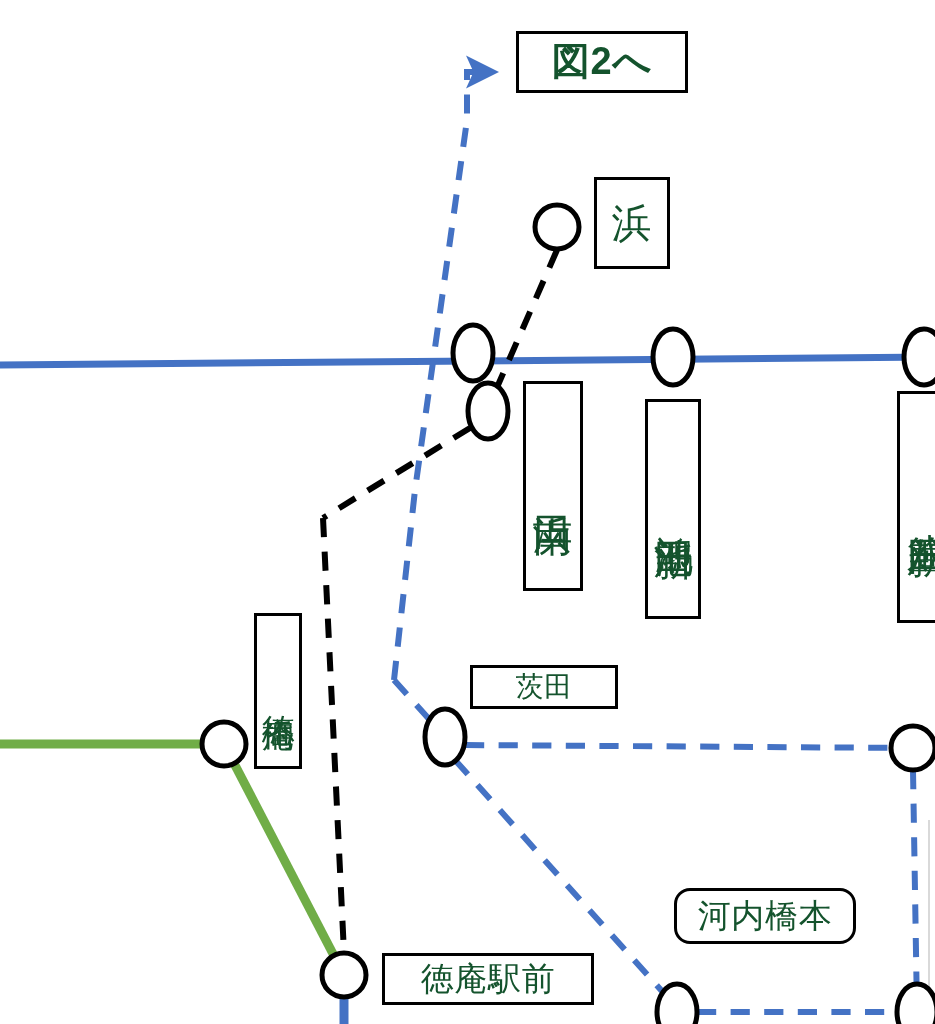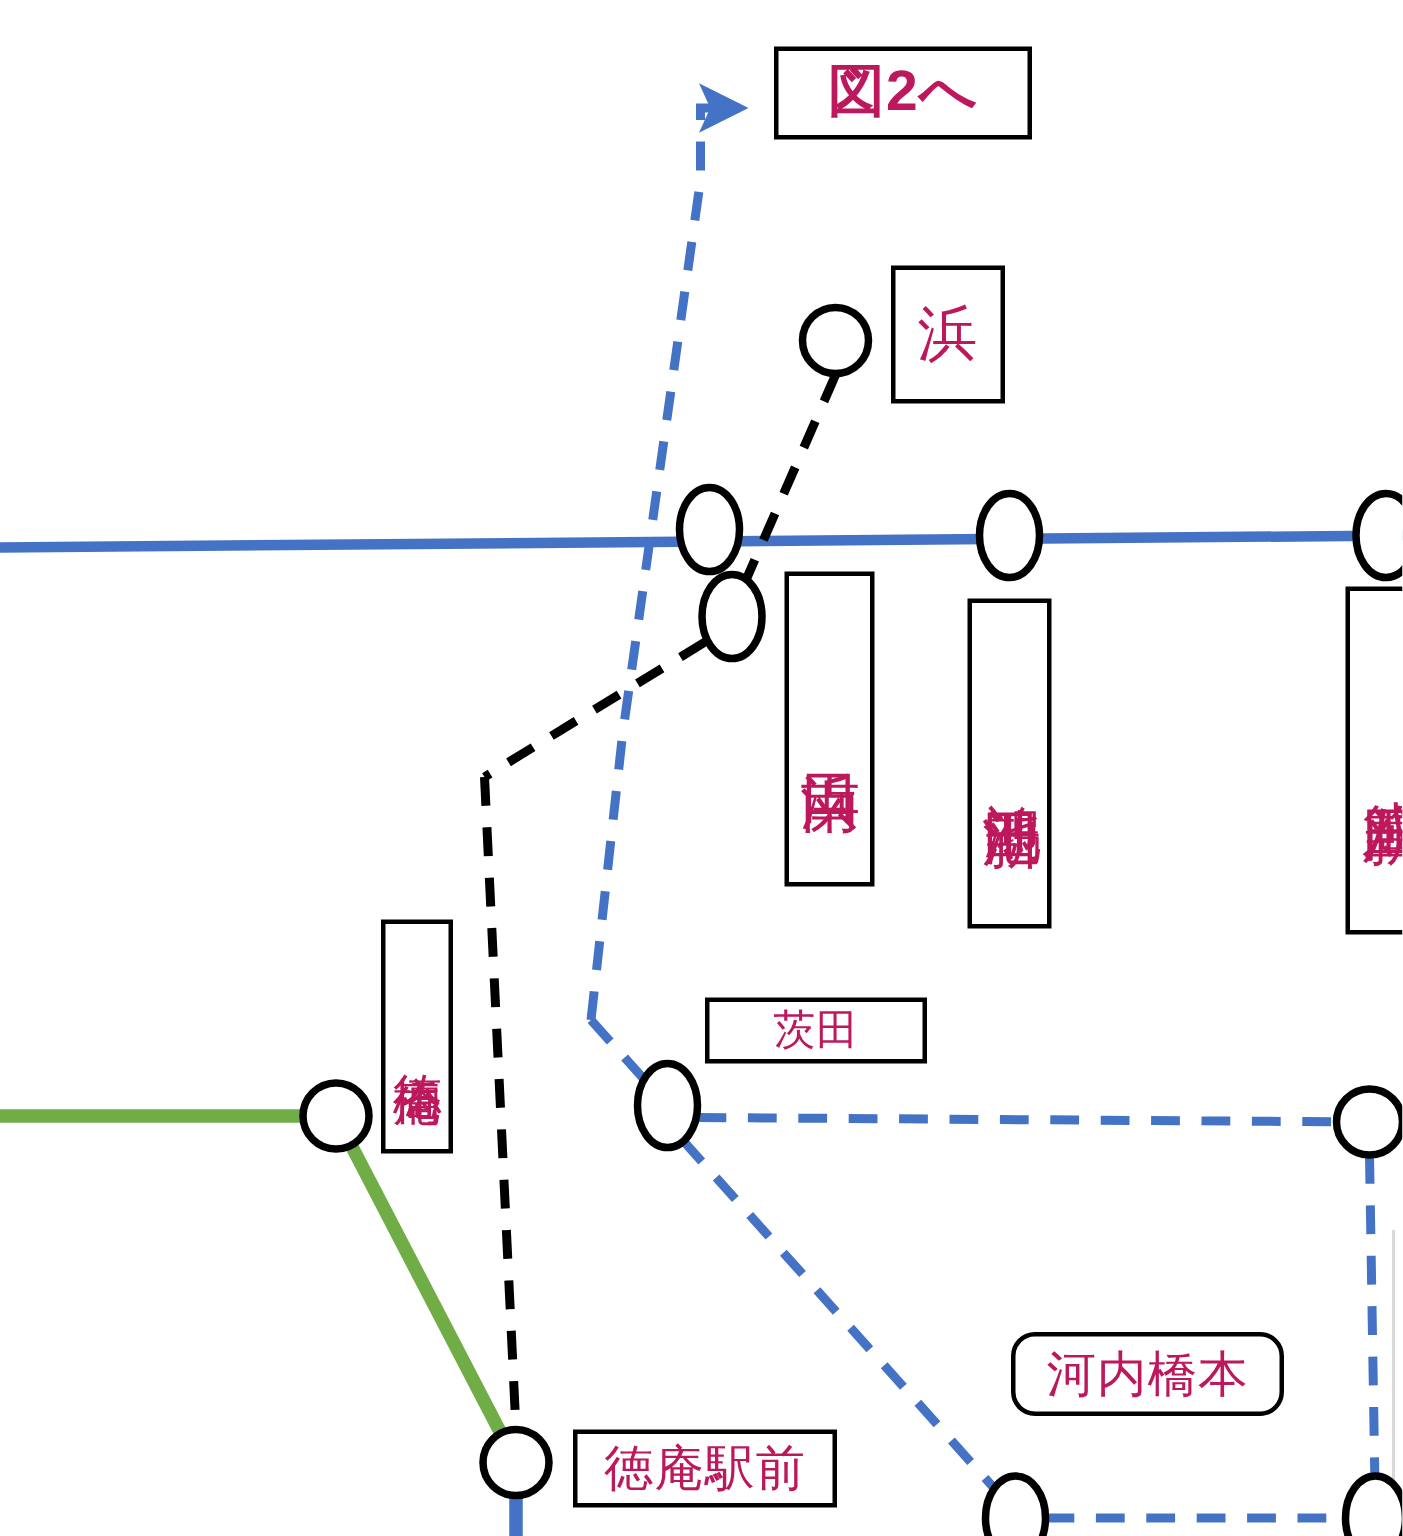"図2へ" .label-box { color: #be185d -> #14532d }
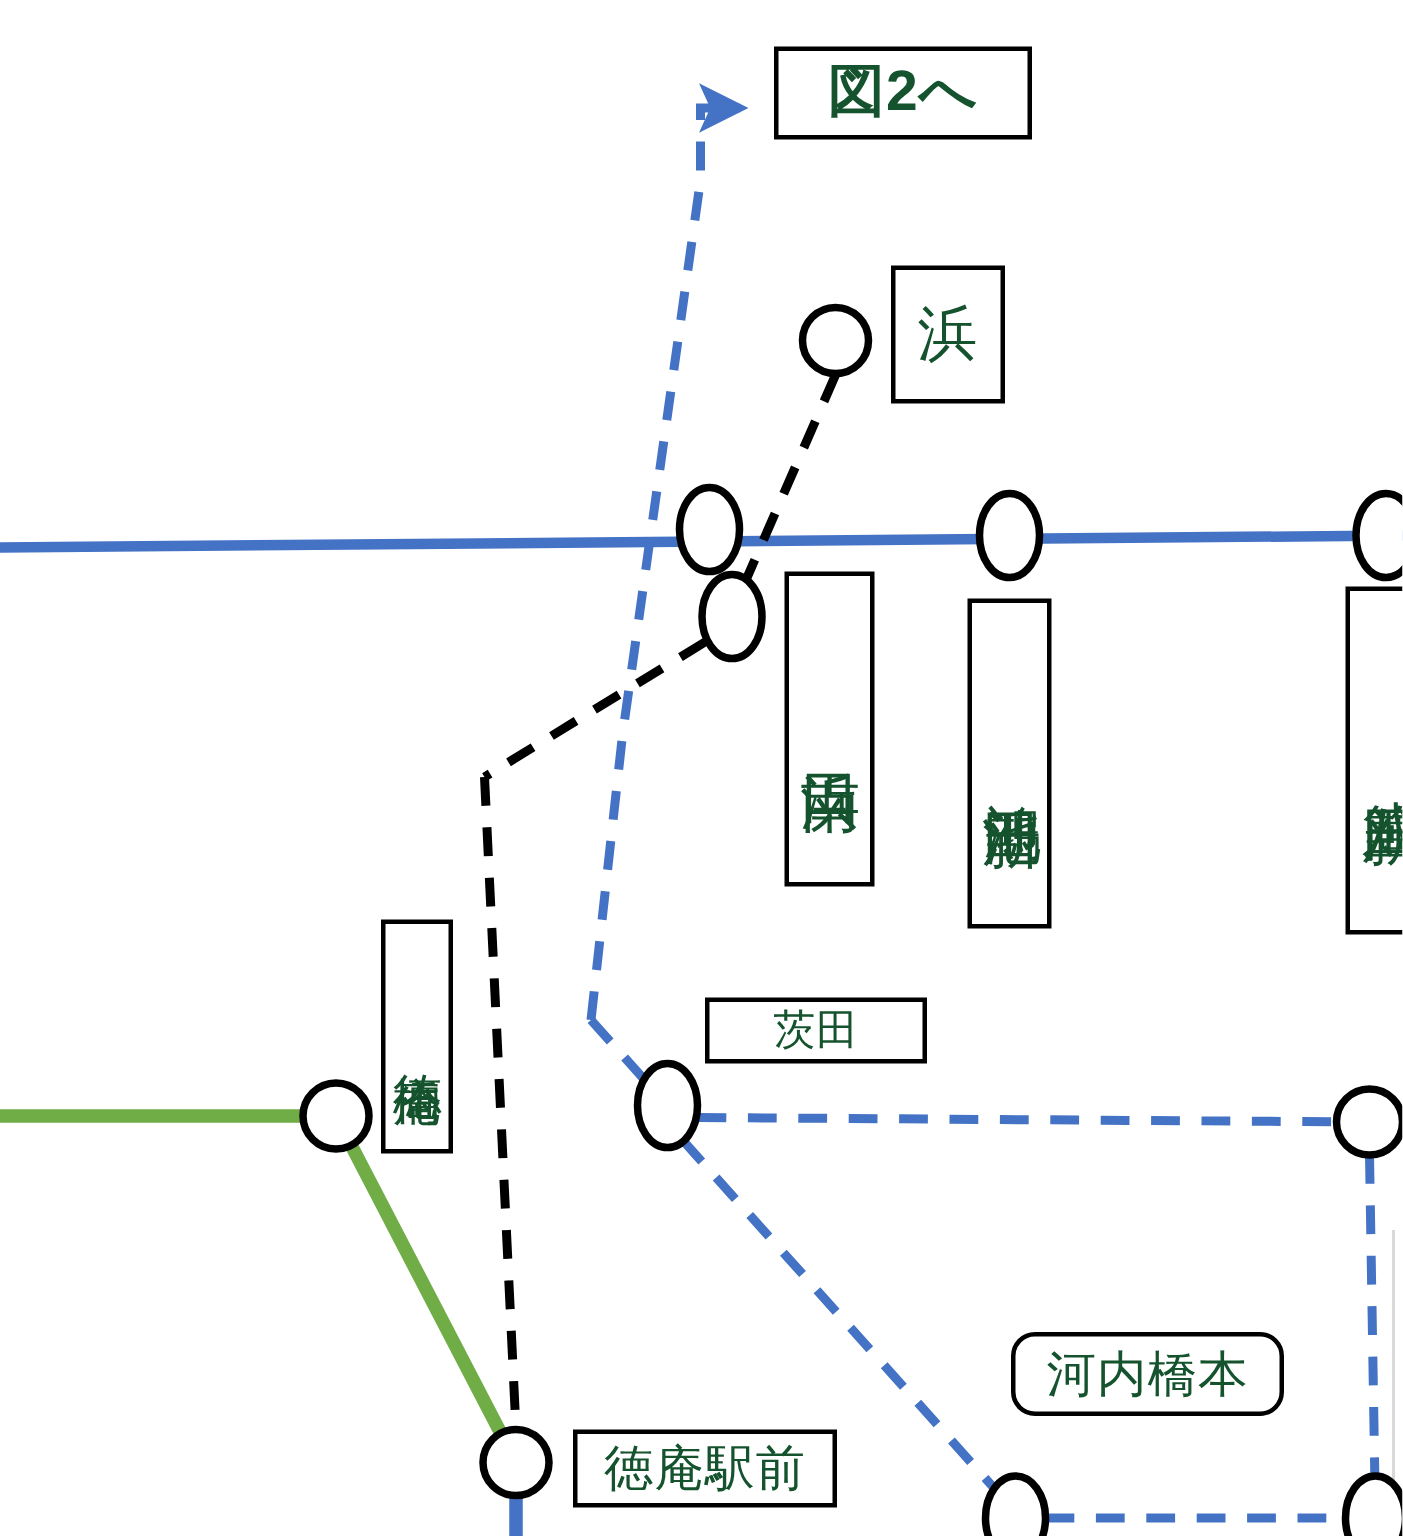"徳庵駅前" div.label-box { width: 176px -> 212px }
